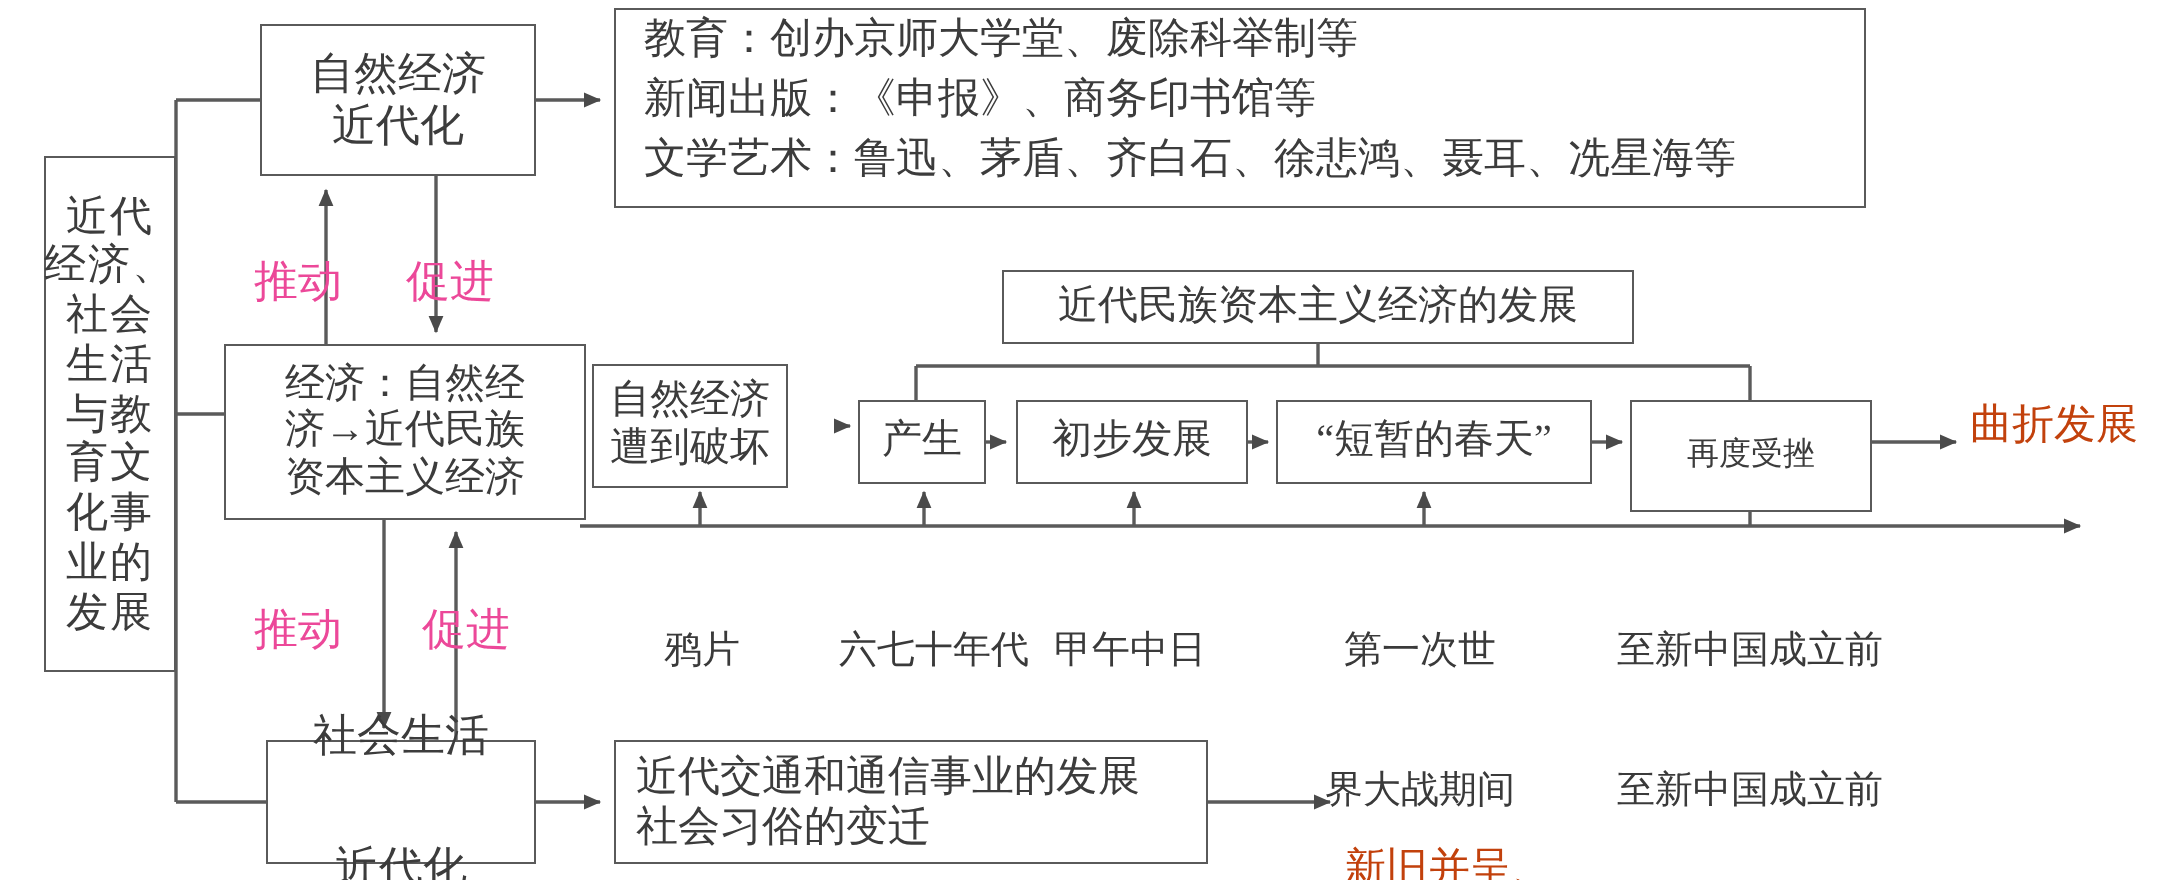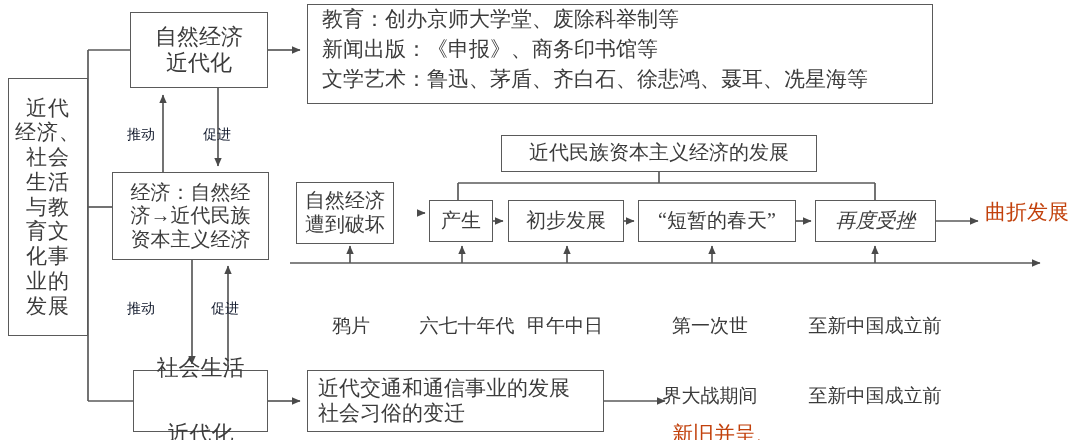"近代" #title-box { left: 8px -> 22px; width: 80px -> 66px }
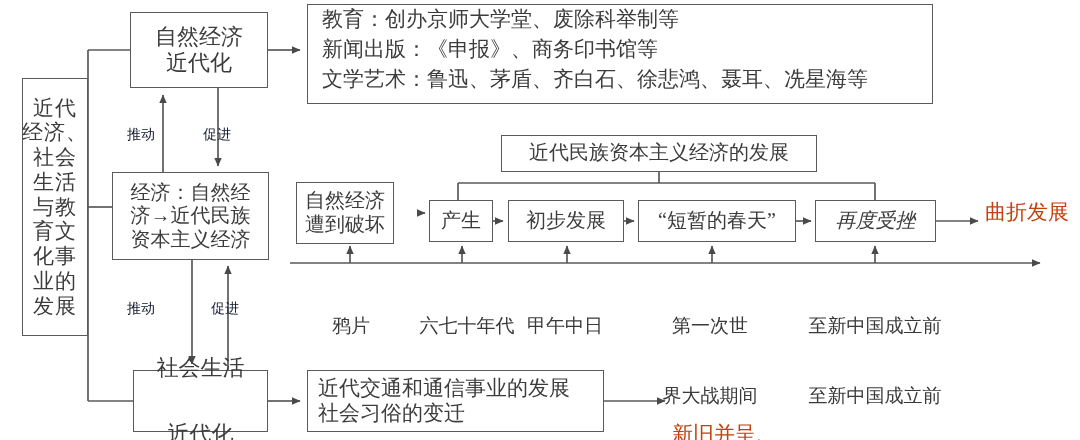"推动" .lbl { color: #0f172a -> #ec4899; font-size: 14px -> 22px }
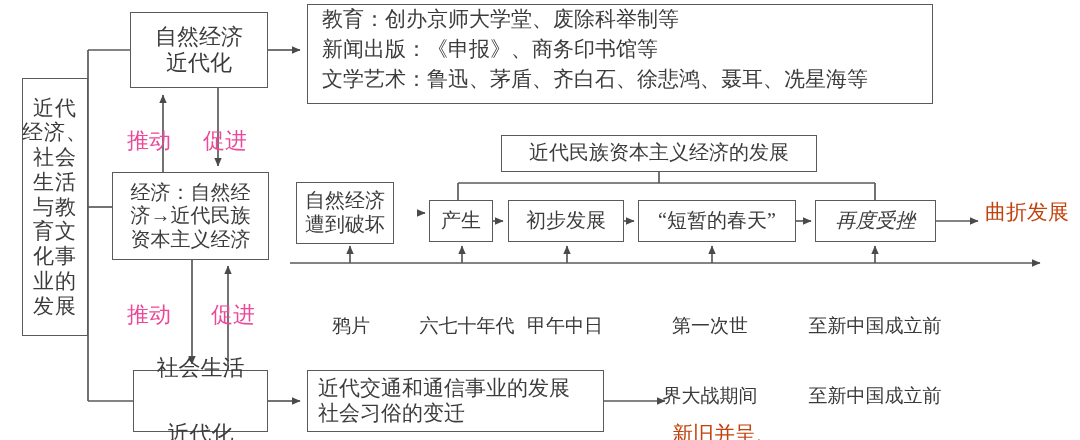"近代民族资本主义经济的发展" #header-box { font-family: Liberation Mono, monospace -> none }
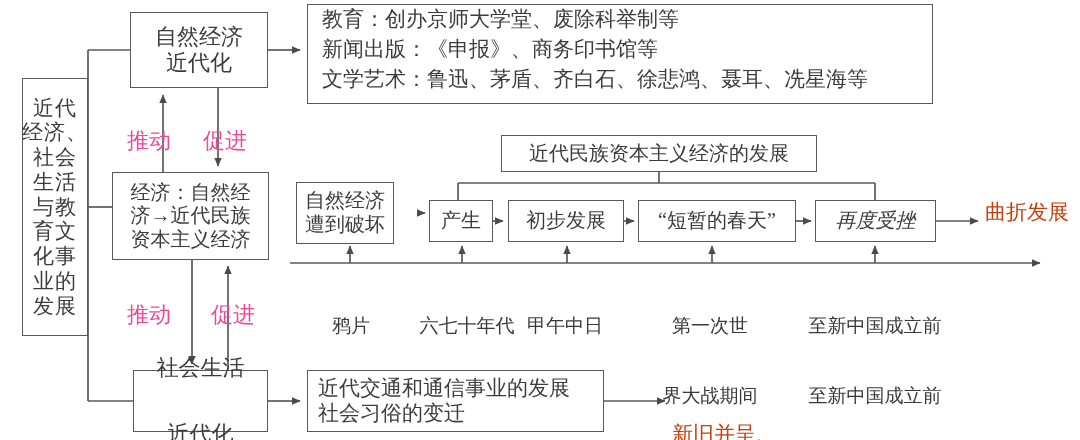"经济：自然经" #econ-box { width: 157px -> 181px }
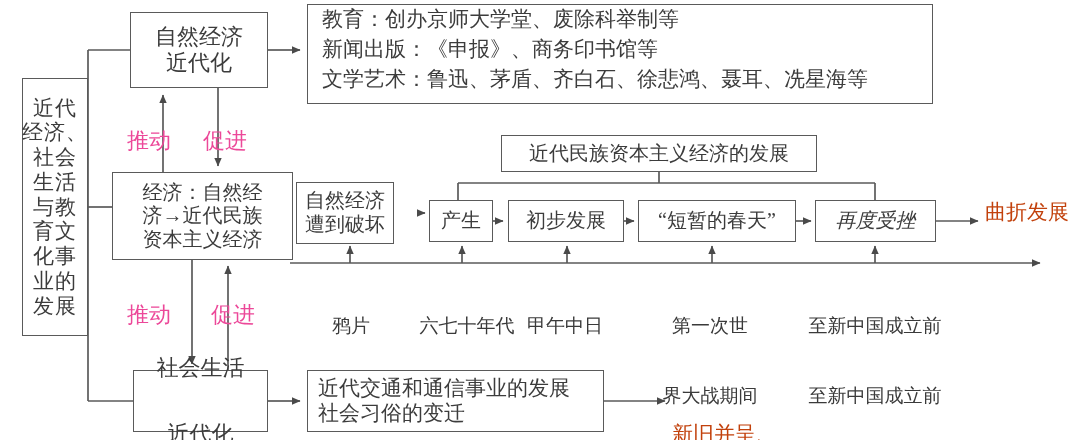"再度受挫" #stage-3 { font-size: 20px -> 16px; font-style: italic -> none; height: 42px -> 56px }
